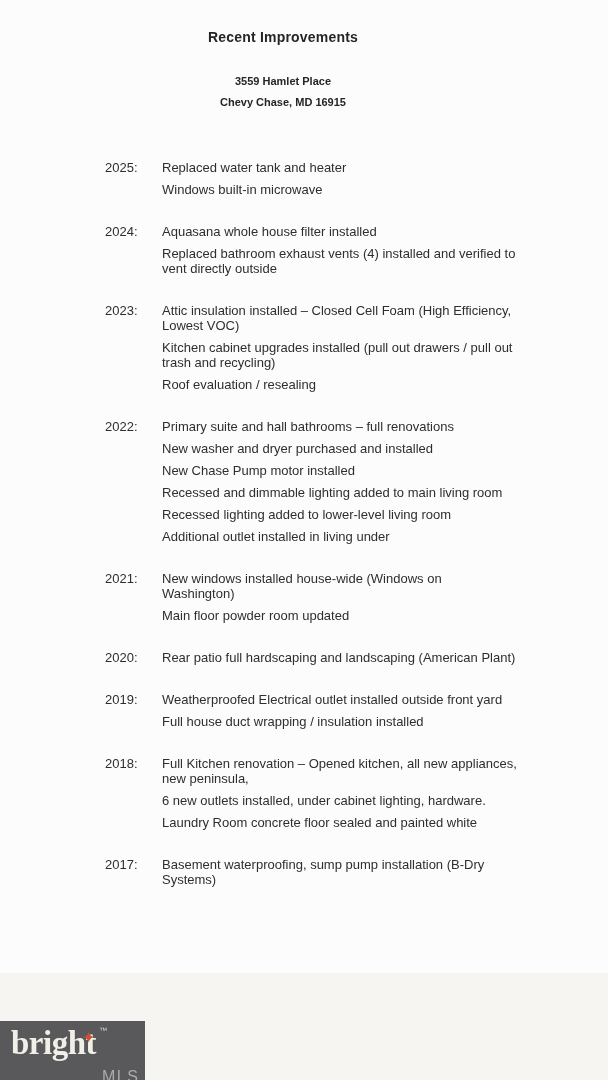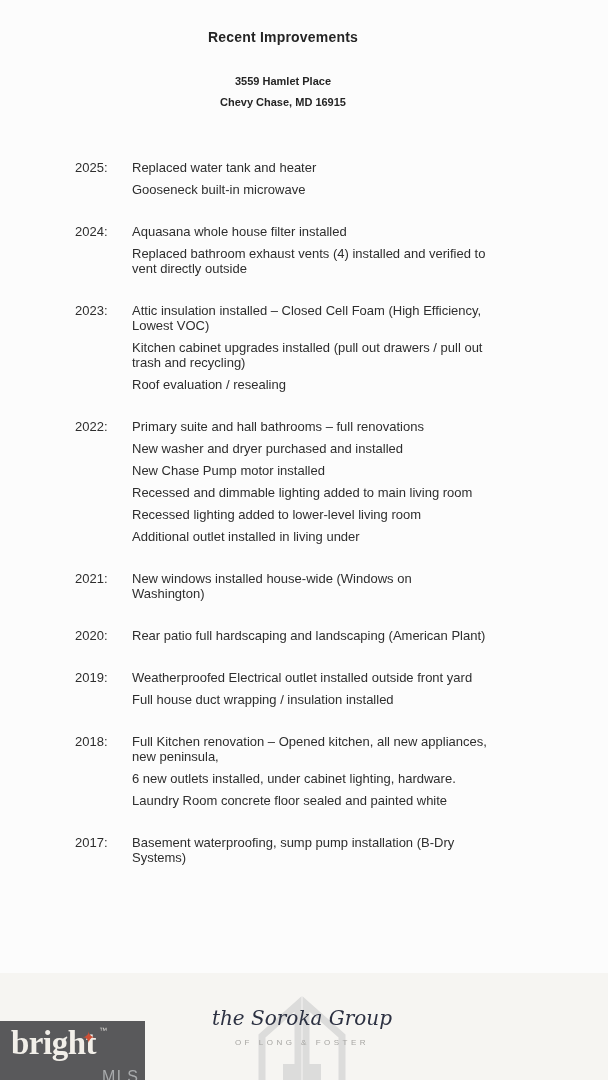"2025:" .block { padding-left: 75px -> 105px }
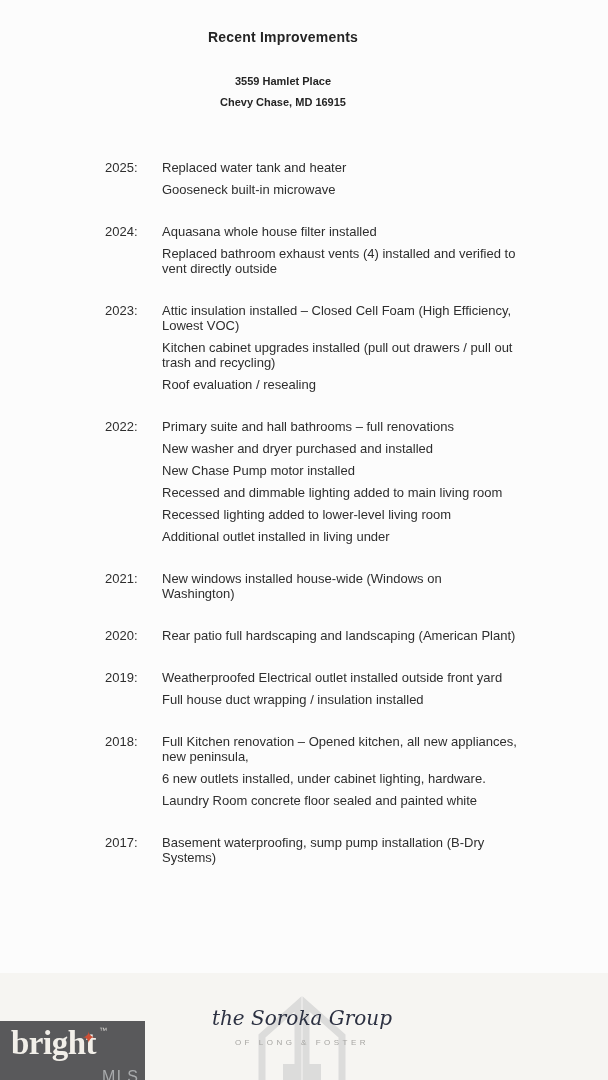"Gooseneck built-in microwave" p.item { text: Gooseneck -> Windows }
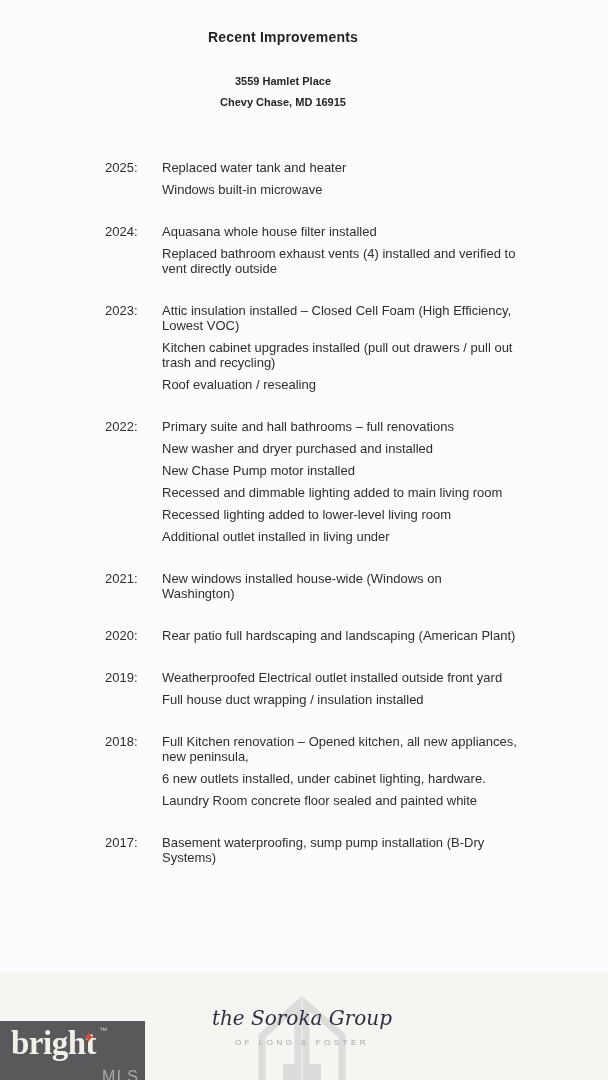"Main floor powder room updated" p.item { html: none -> <p>Main floor powder room updated</p> }
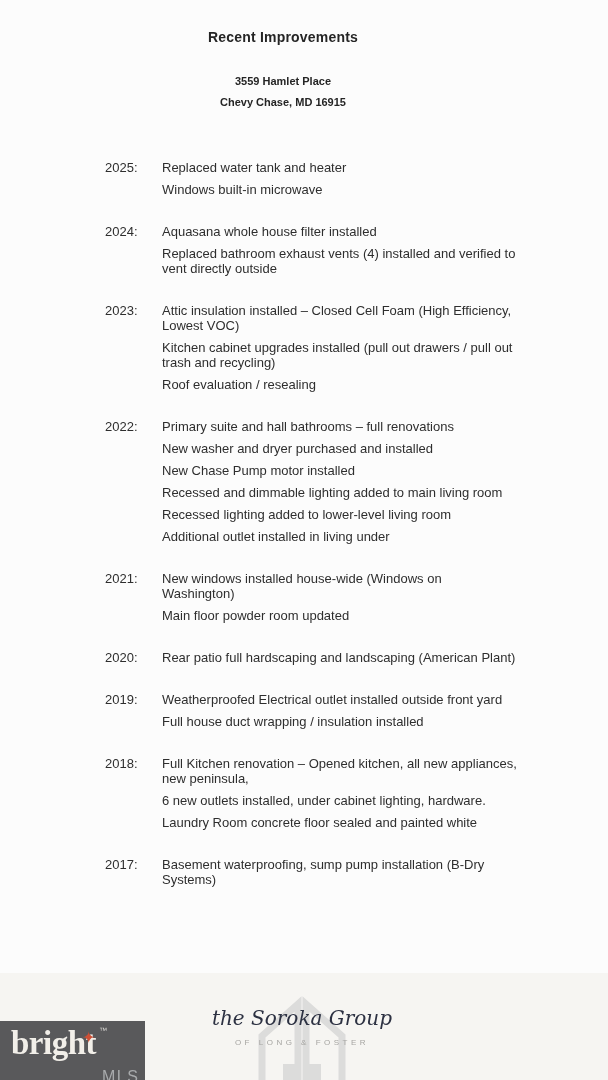"the Soroka Group" div.soroka { html: <div> <svg> <g> <path></path> <path></path> </g> <rect></rect> <rect></rect> </svg> <div>the Soroka Group</div> <div>OF LONG &amp; FOSTER</div> </div> -> none }
